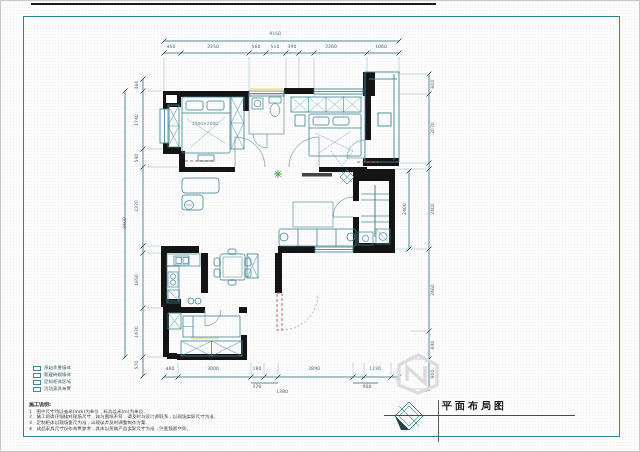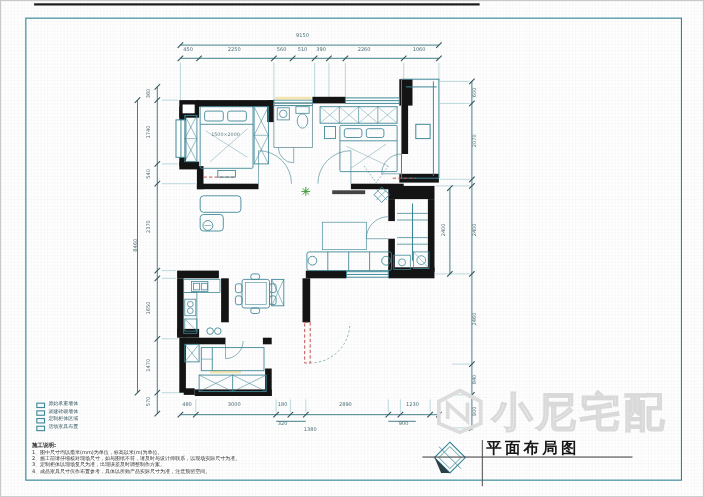"小尼宅配" span.wm-text { html: <span>小尼宅配</span> -> none }
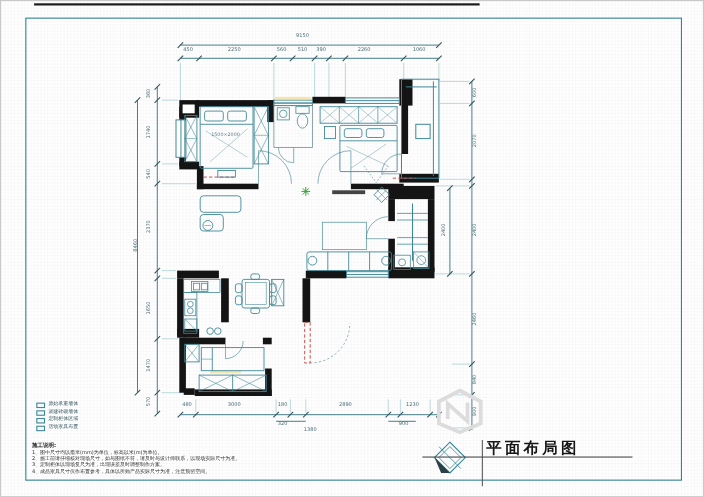"平面布局图" #title-text { font-size: 14px -> 10px }
